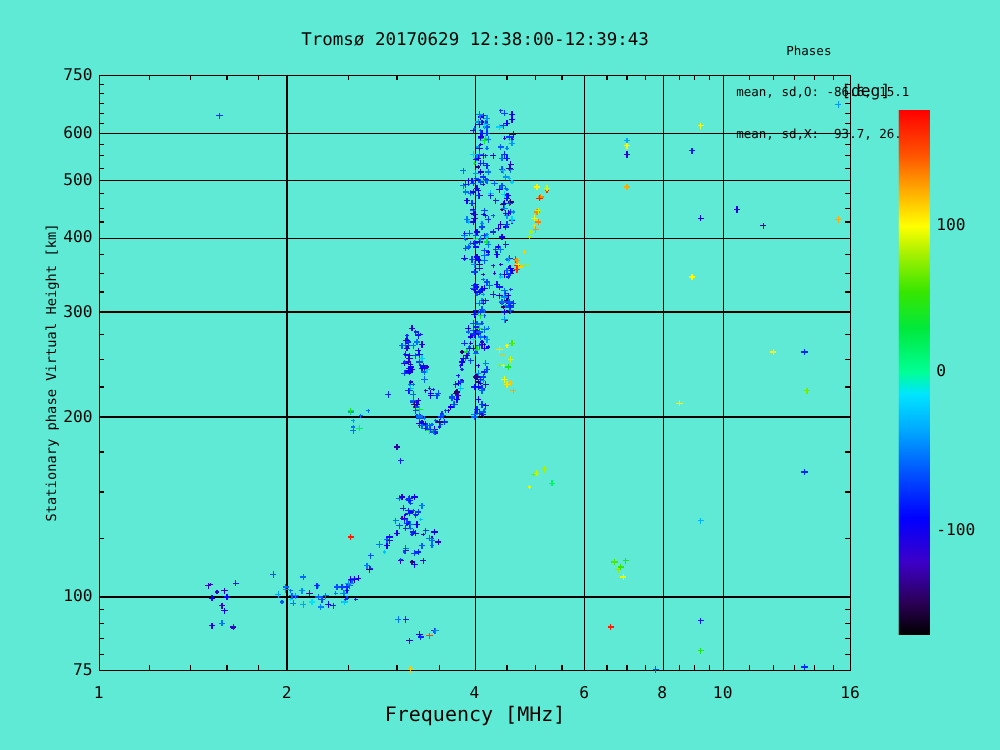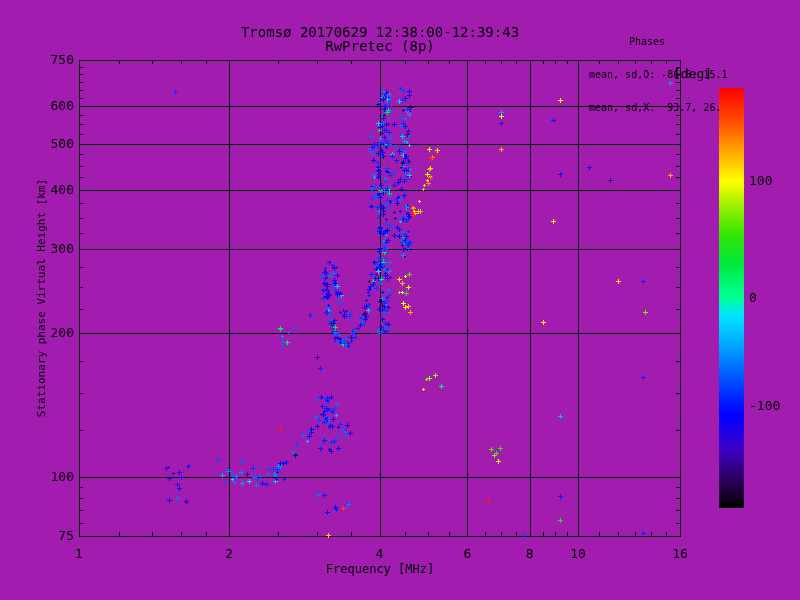"Tromsø 20170629 12:38:00-12:39:43" .stage { background: #a21caf -> #5eead4 }
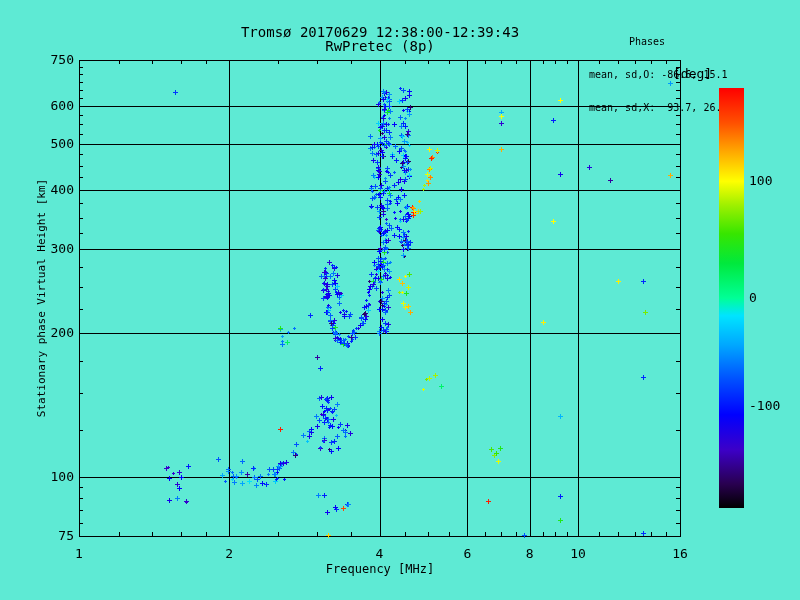"RwPretec (8p)" div.subtitle { html: <div>RwPretec (8p)</div> -> none }
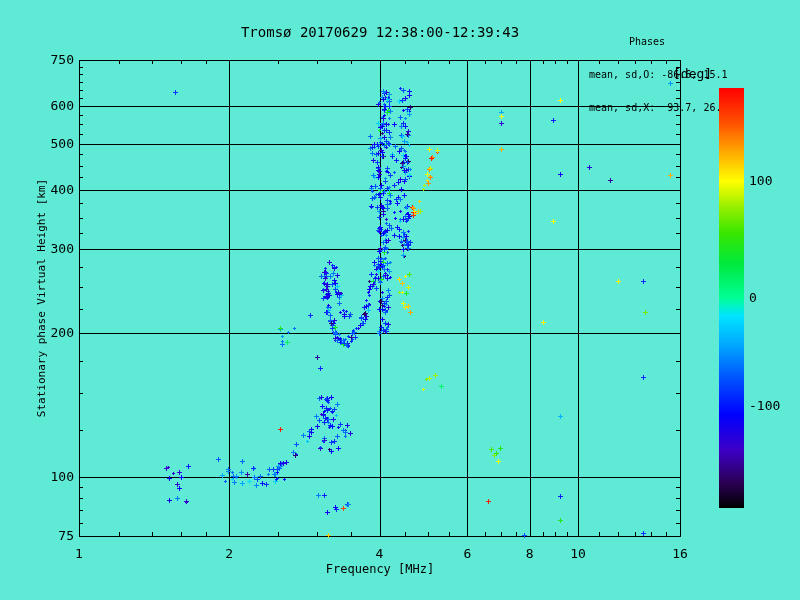"-100" div.cbt { top: 399px -> 418px }
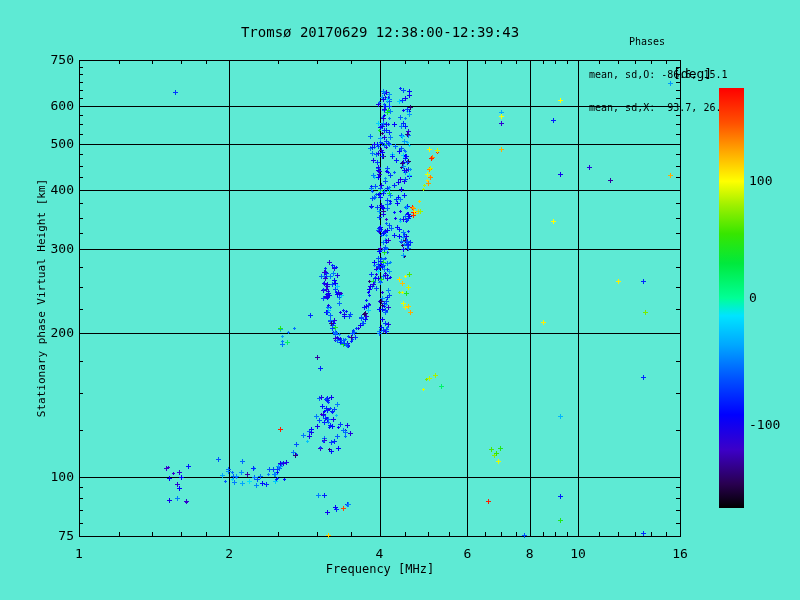"Frequency [MHz]" .xlabel { font-size: 12px -> 16px }
